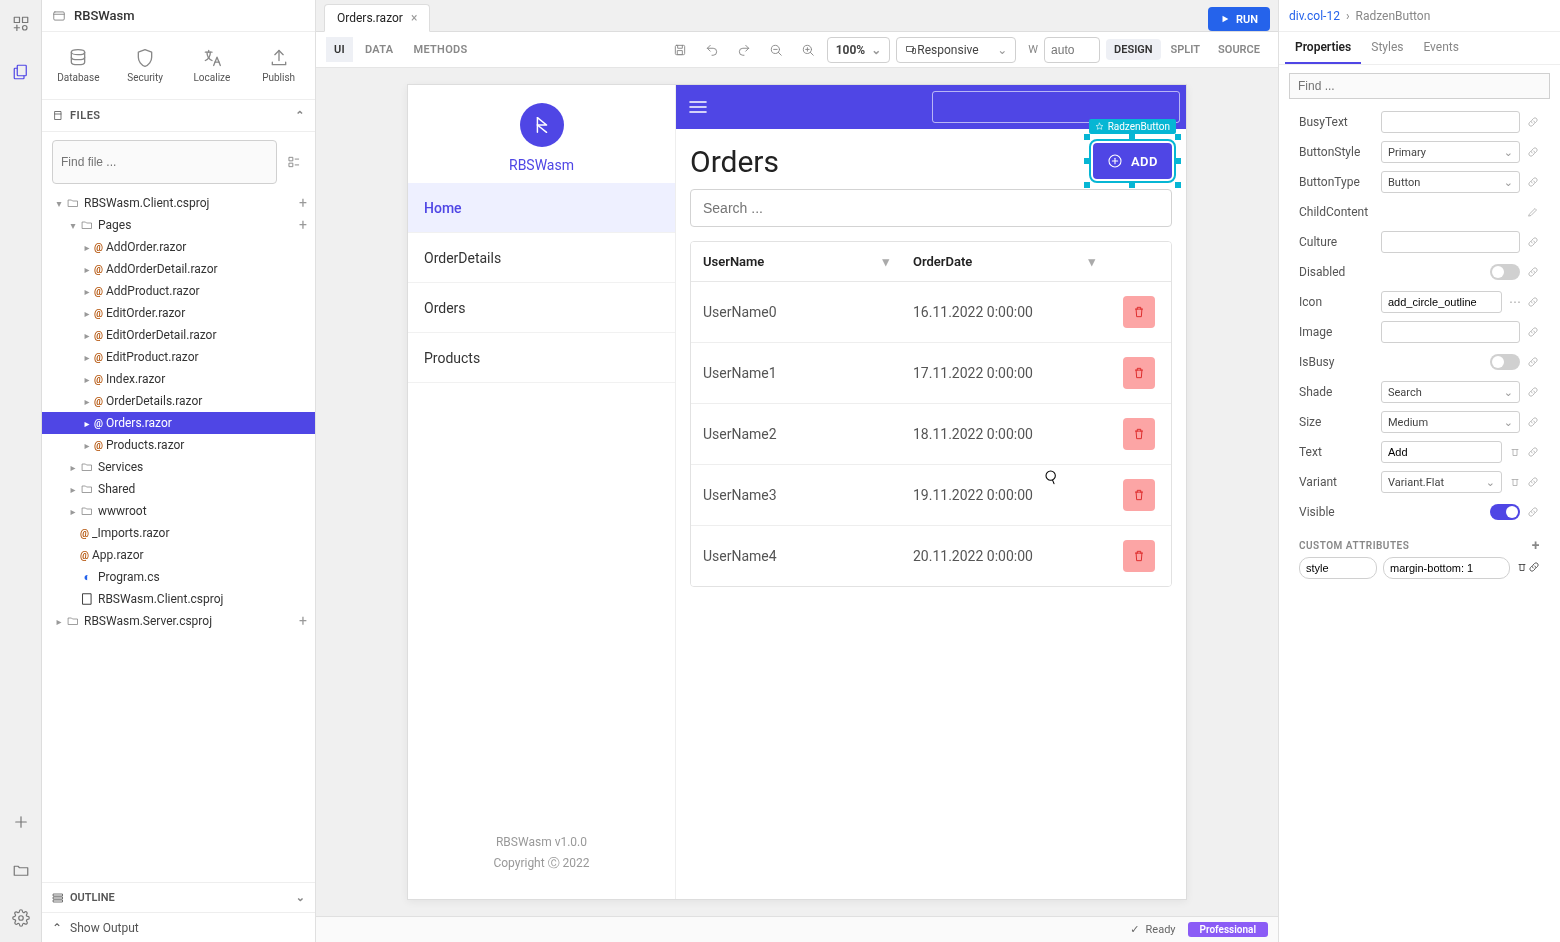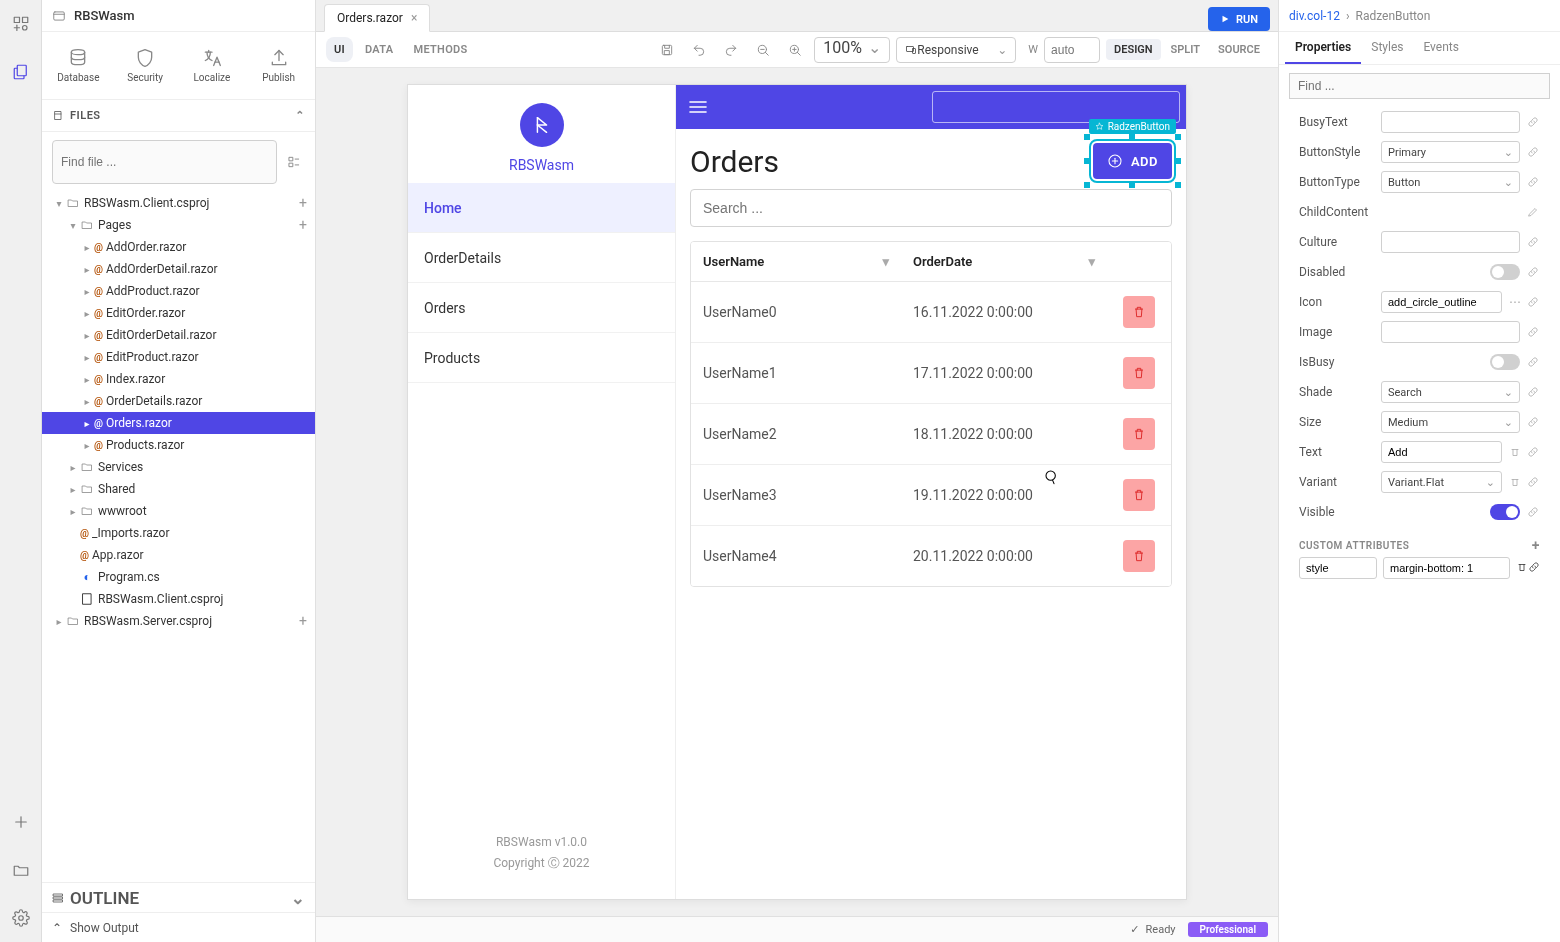"UI" .mode-tab { border-radius: 8px -> 0 }
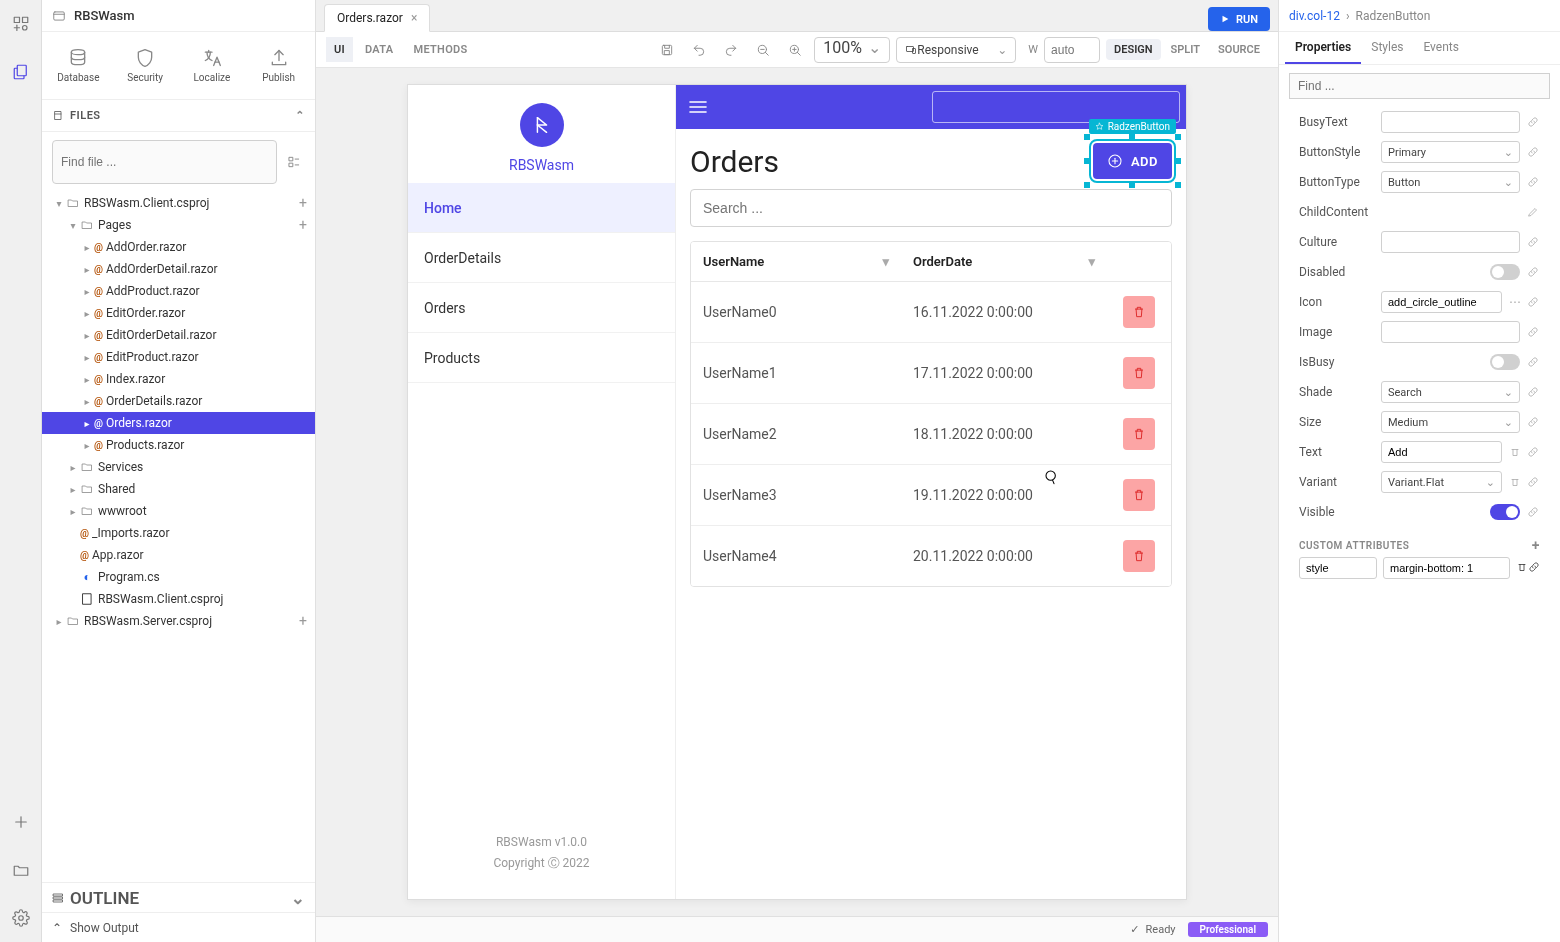"100%" .zoom-sel { align-items: none -> center; font-size: 16px -> 12px; font-weight: none -> bold }
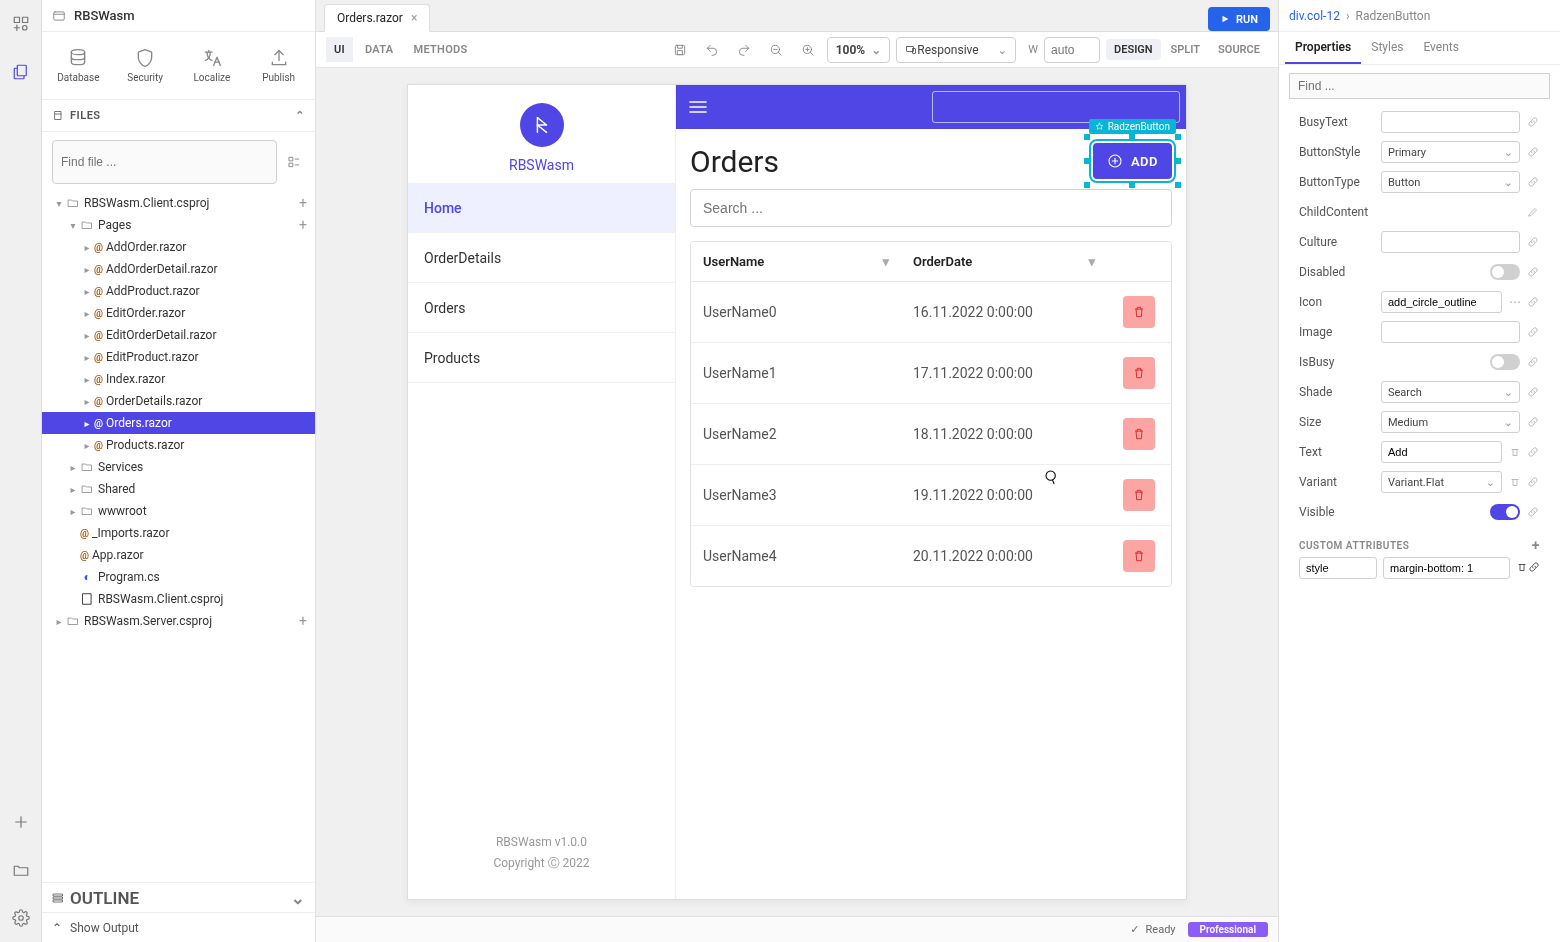"style" .ca-row input { border-radius: 3px -> 10px }
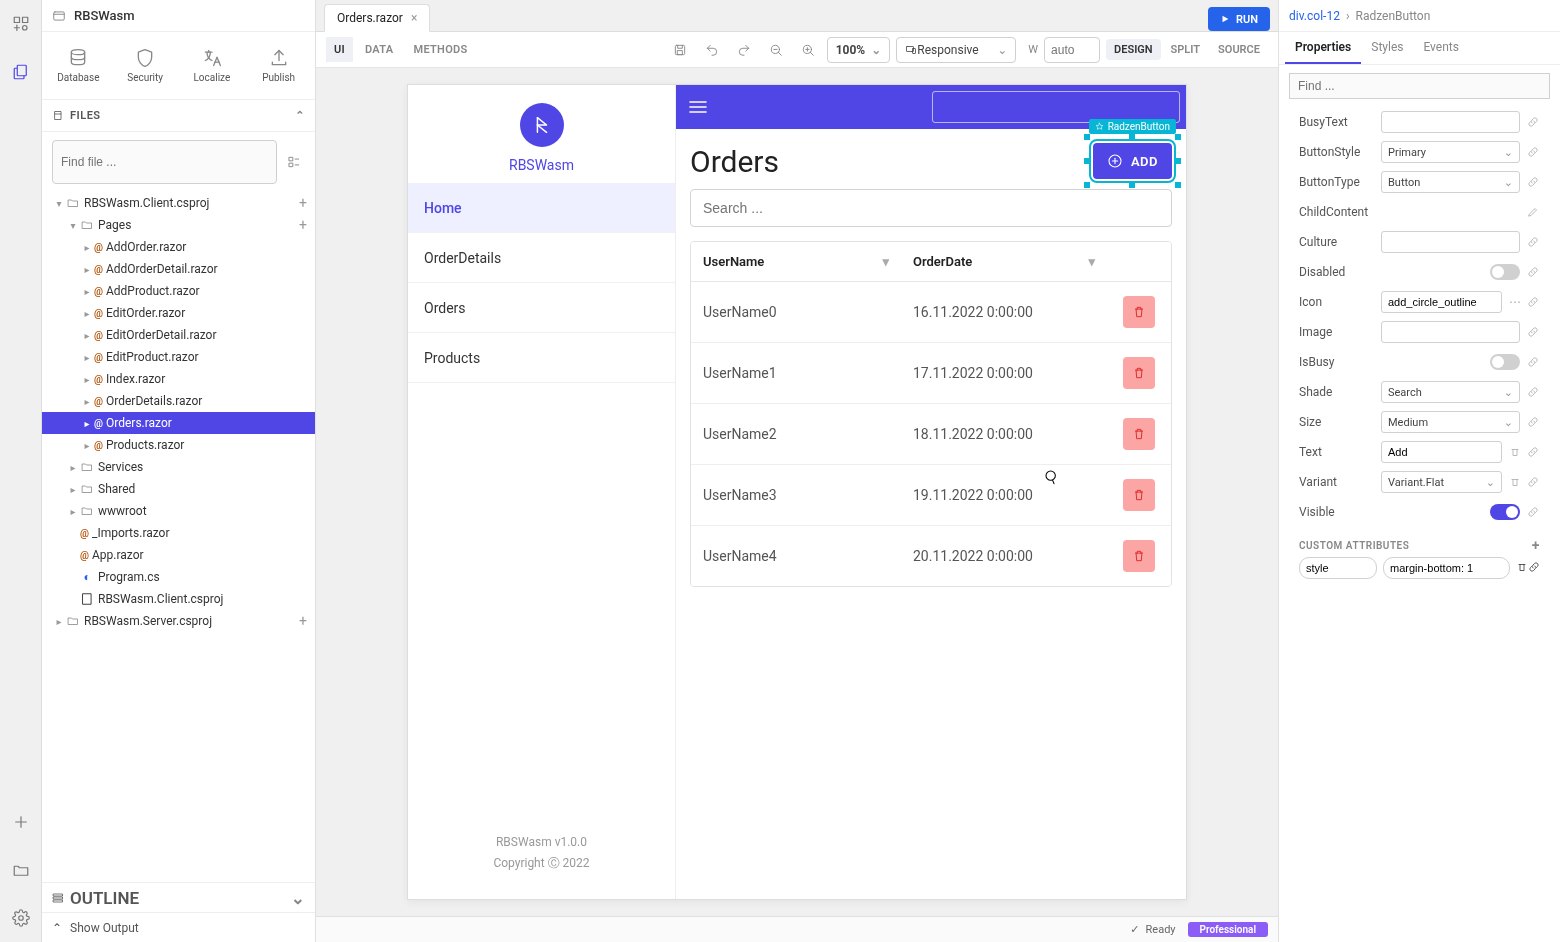"OUTLINE" .outline-hdr { font-size: 17px -> 11px }
